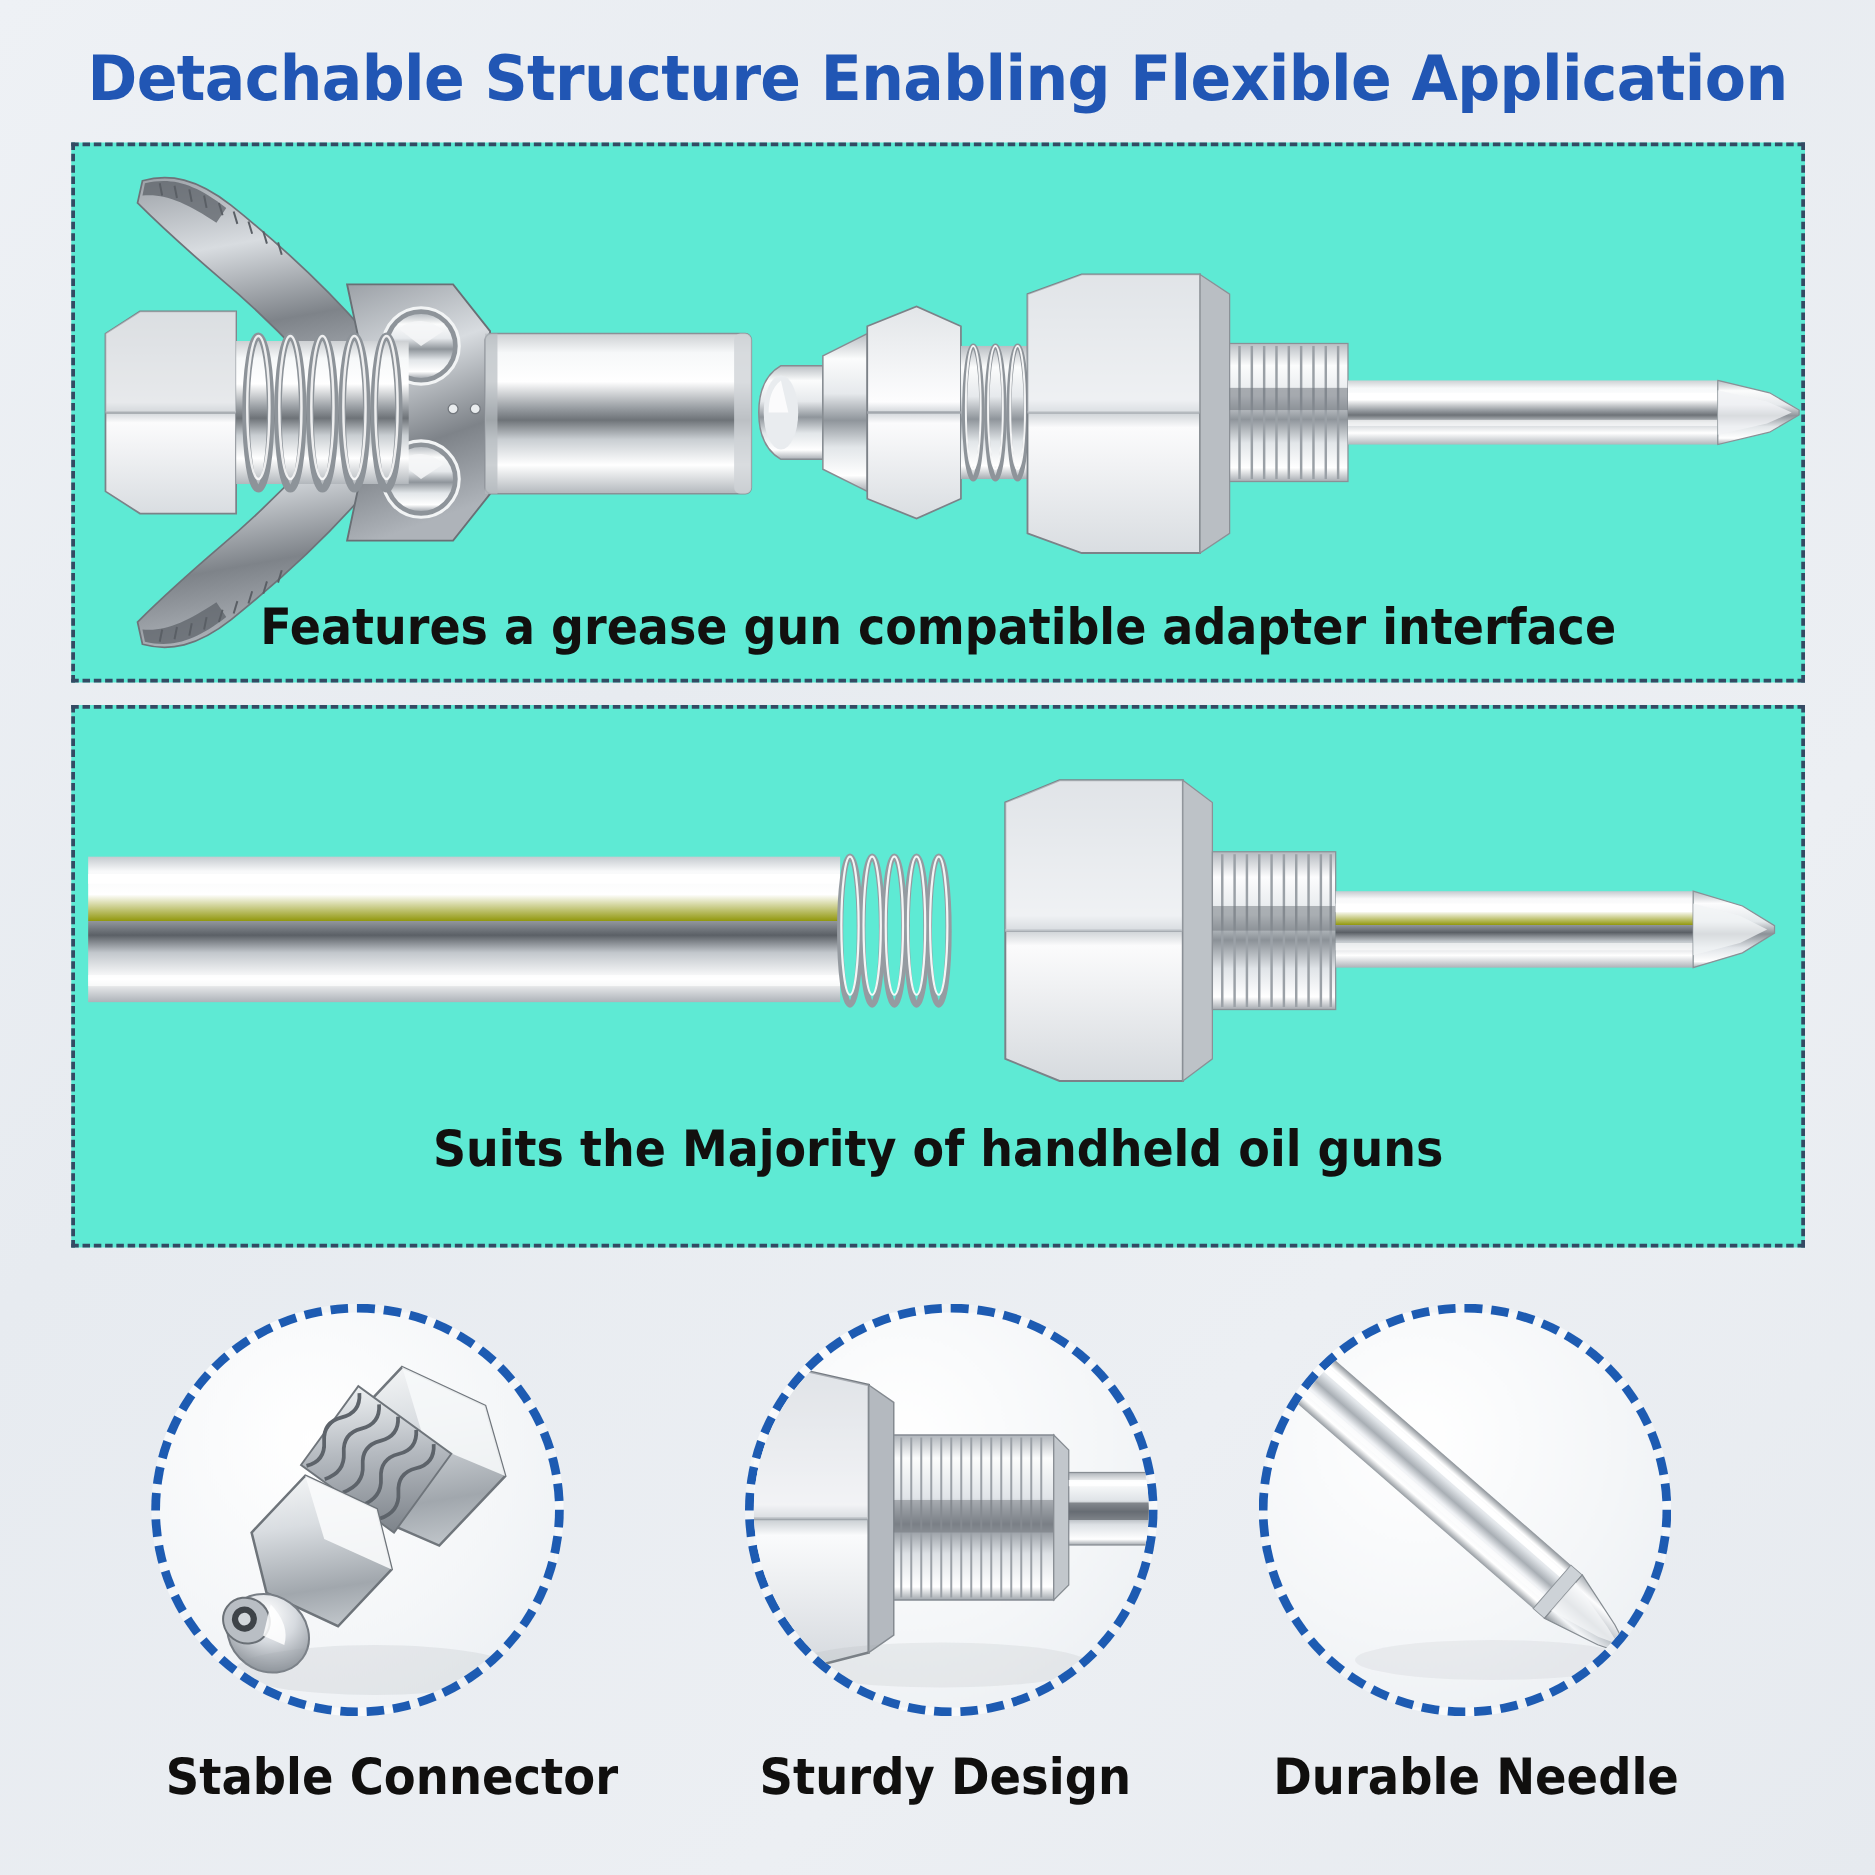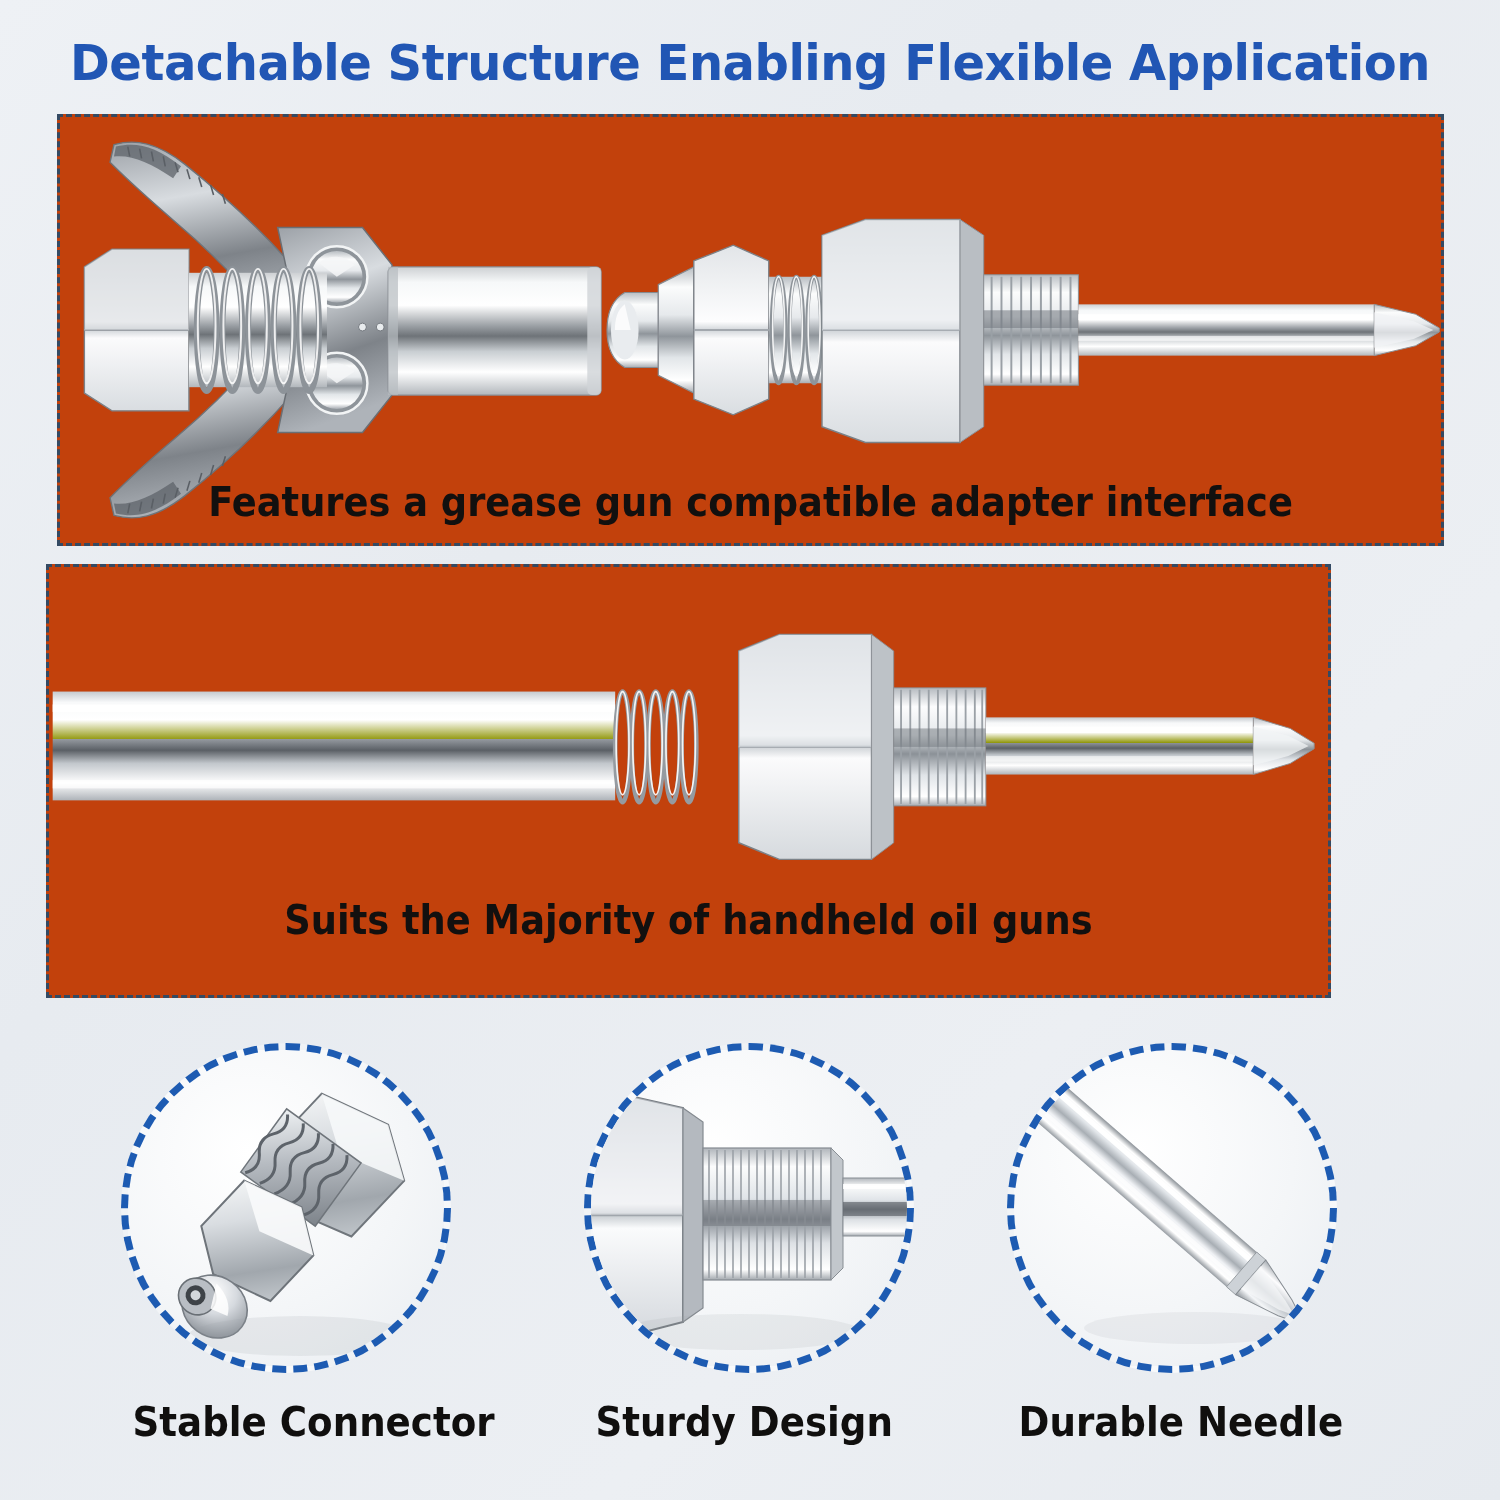"Features a grease gun compatible" .panel { background: #c2410c -> #5eead4 }
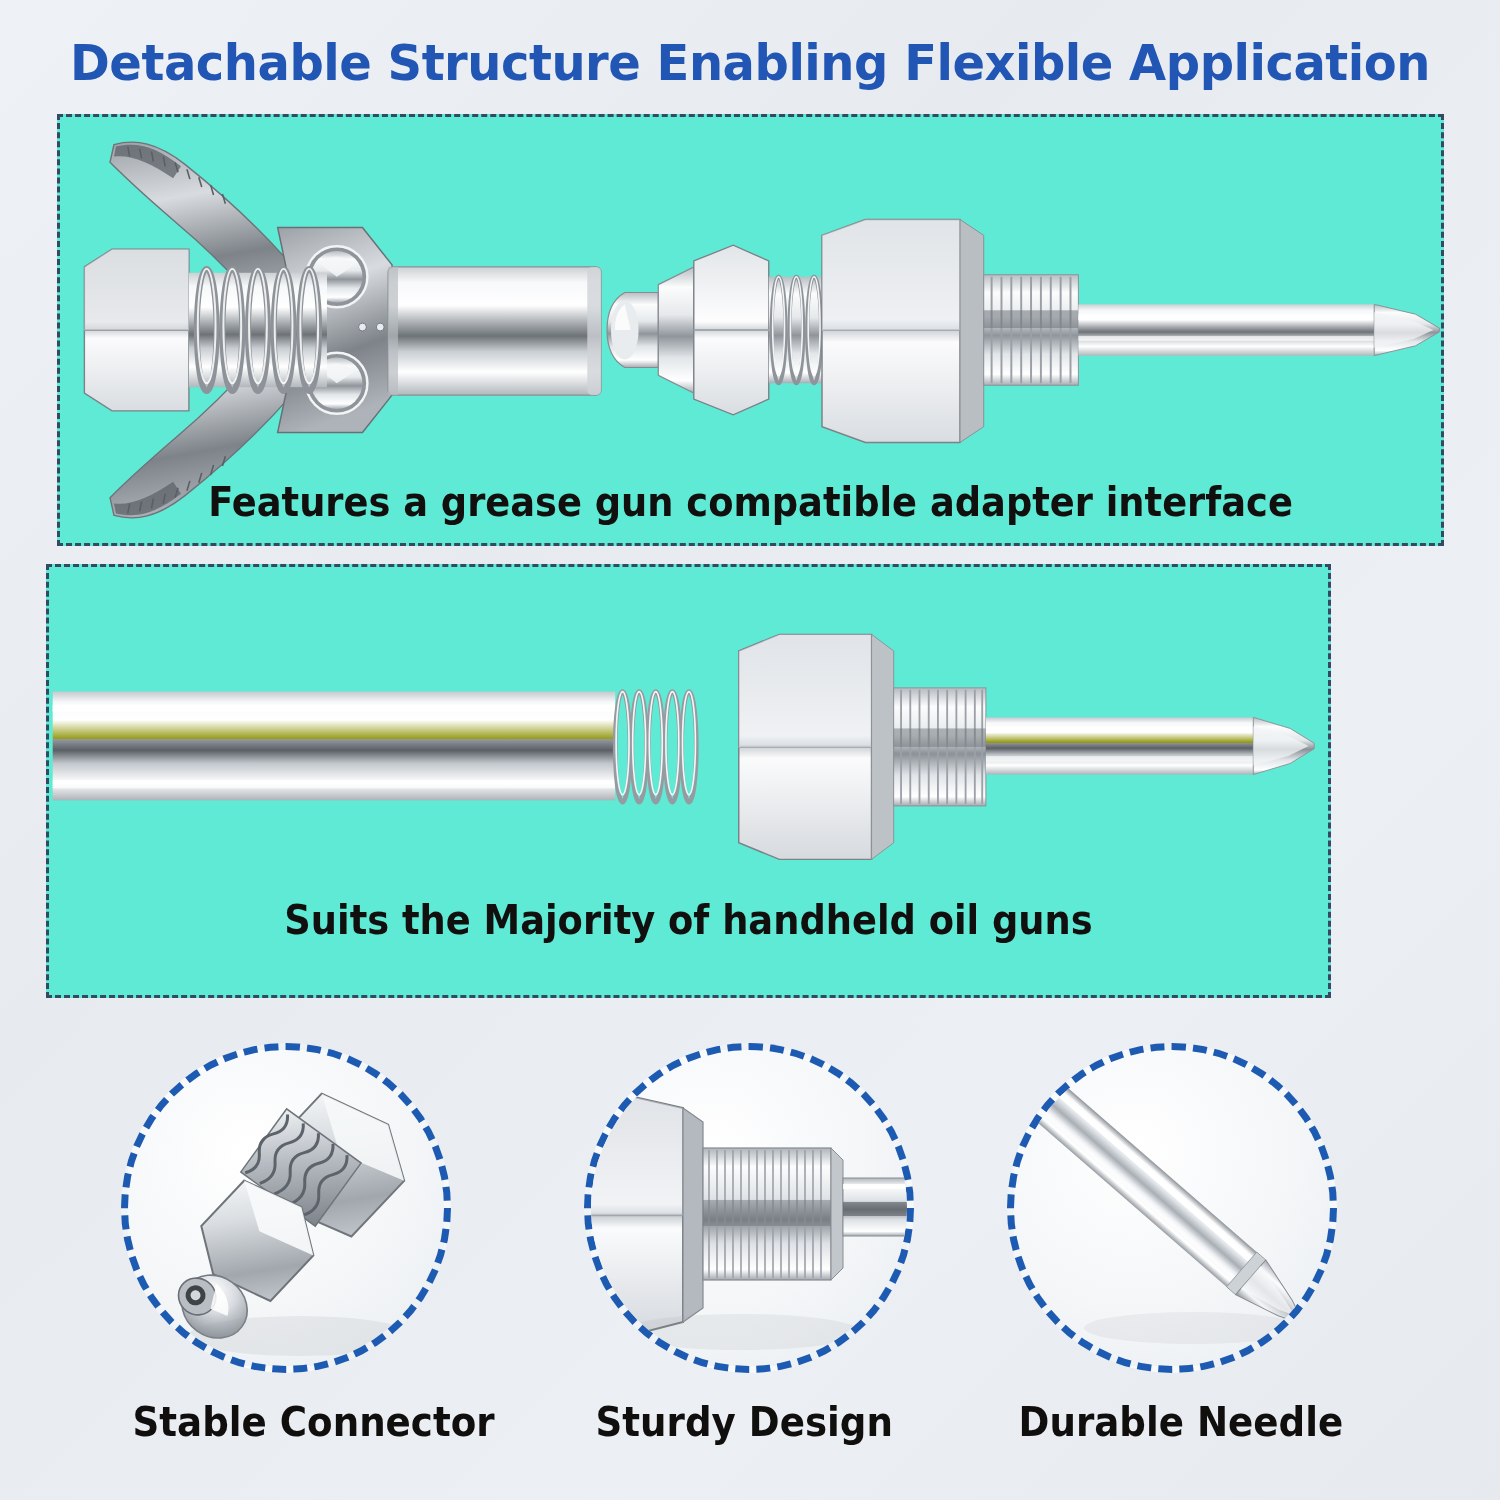"Suits the Majority of handheld" #panel-2 { left: 46px -> 57px; width: 1285px -> 1387px }
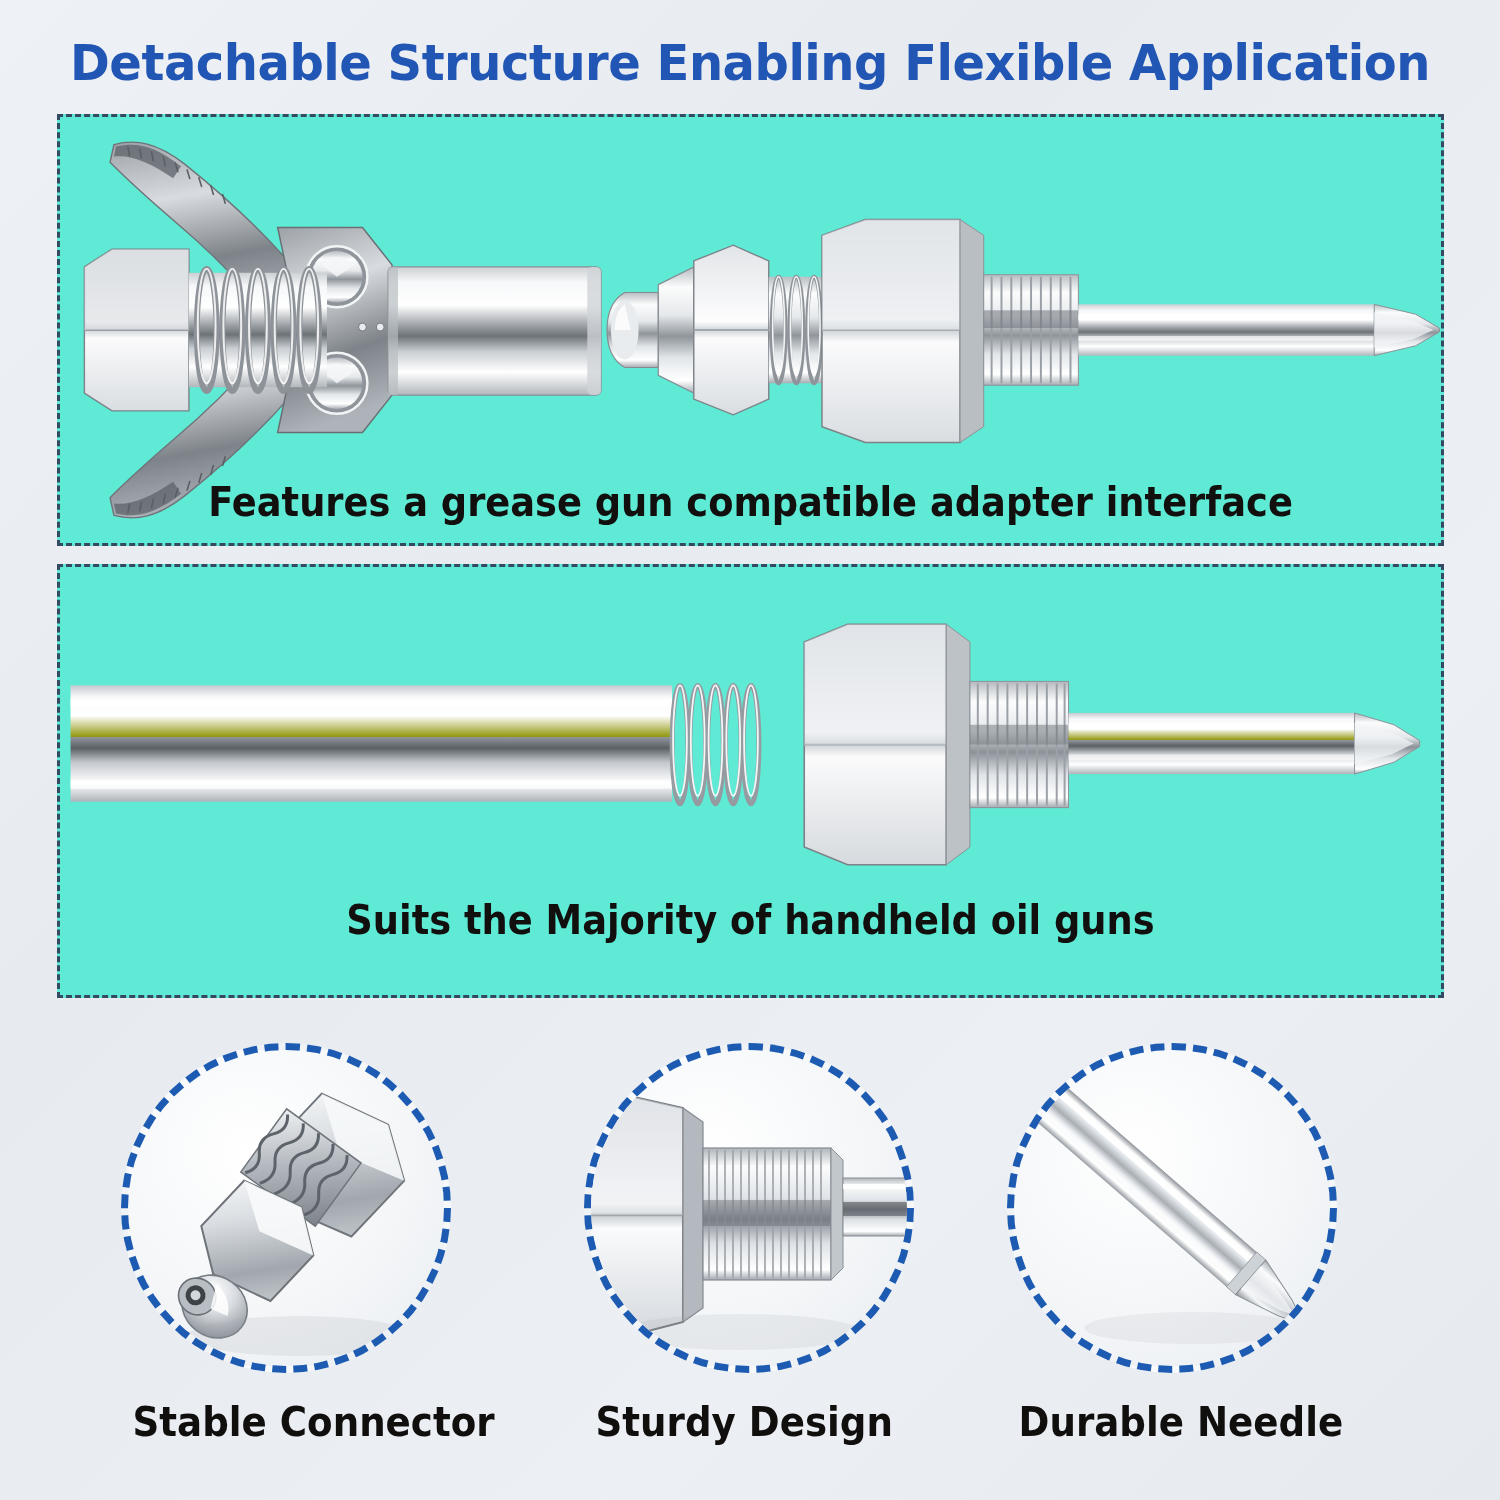"Sturdy Design" #feature-2 { left: 584px -> 596px }
